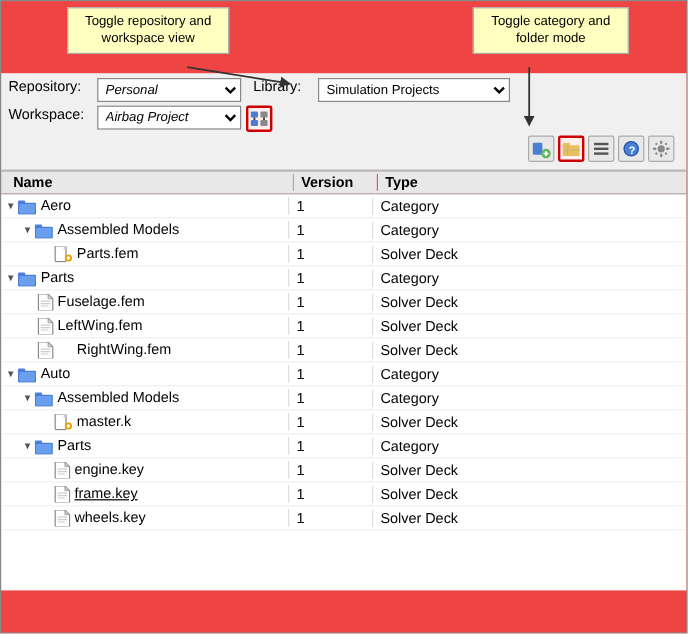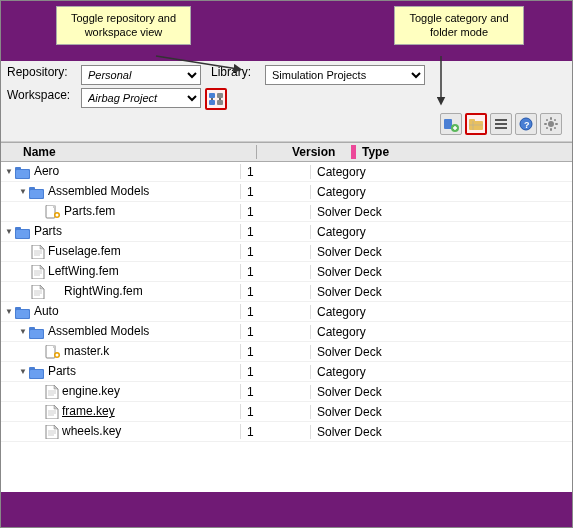"Toggle repository and workspace view" .outer { background: #701a75 -> #ef4444 }
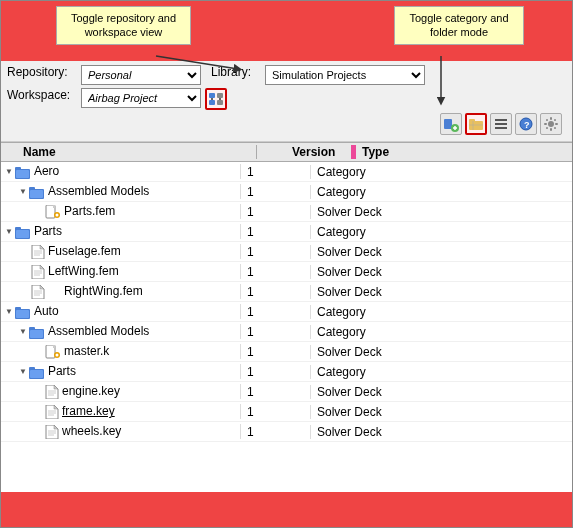"Name" .col-header { padding: 2px 16px -> 2px 4px }
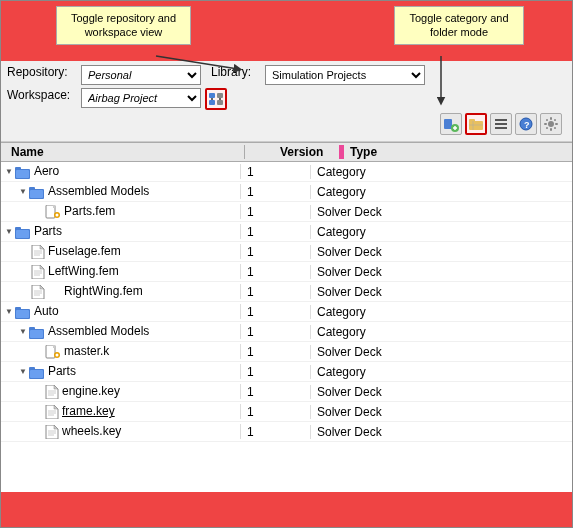"Version" .col-version { border-right: 5px solid #ec4899 -> 1px solid #ec4899; margin-left: 29px -> none }
